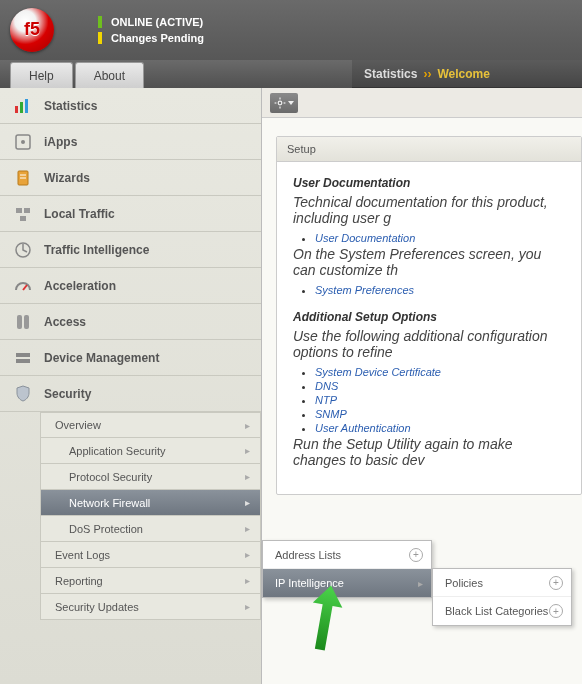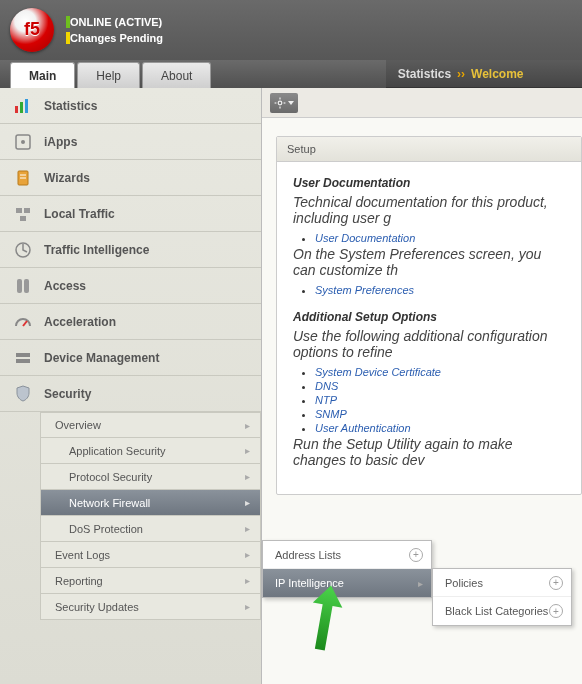"ONLINE (ACTIVE)" .status-line { gap: 0 -> 9px; margin-left: none -> 32px }
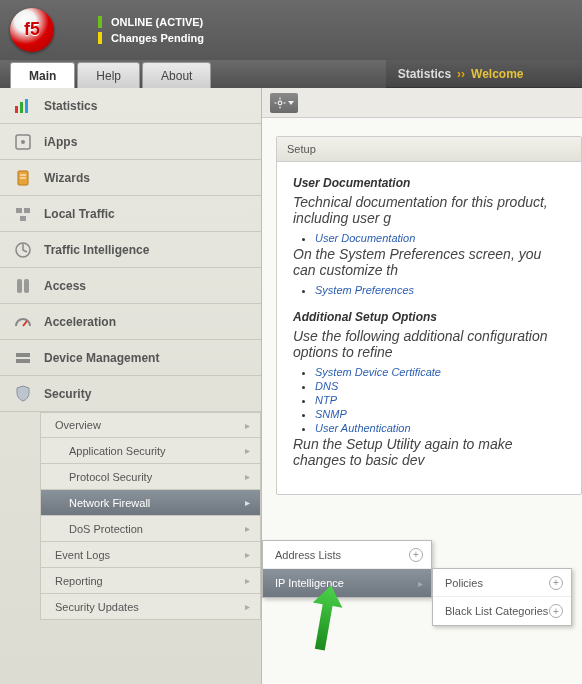"Main" div.tab { html: <div>Main</div> -> none }
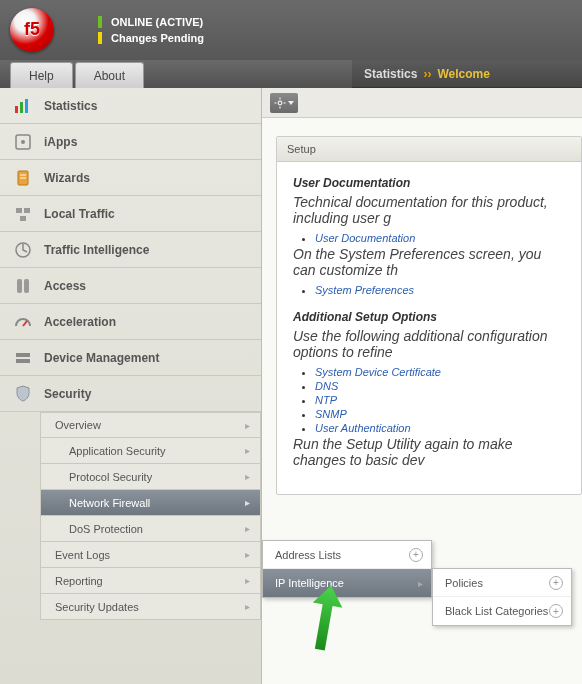"Access" div.nav-item { order: before "Acceleration" -> after "Acceleration" }
